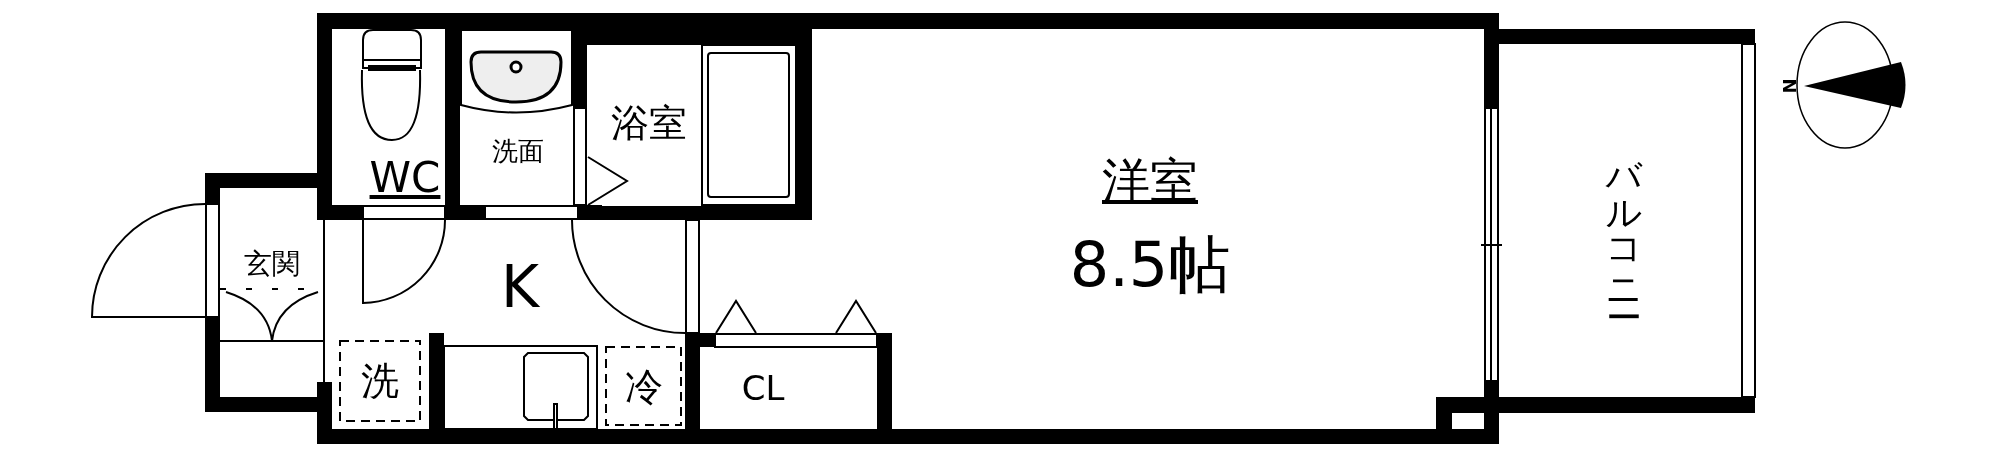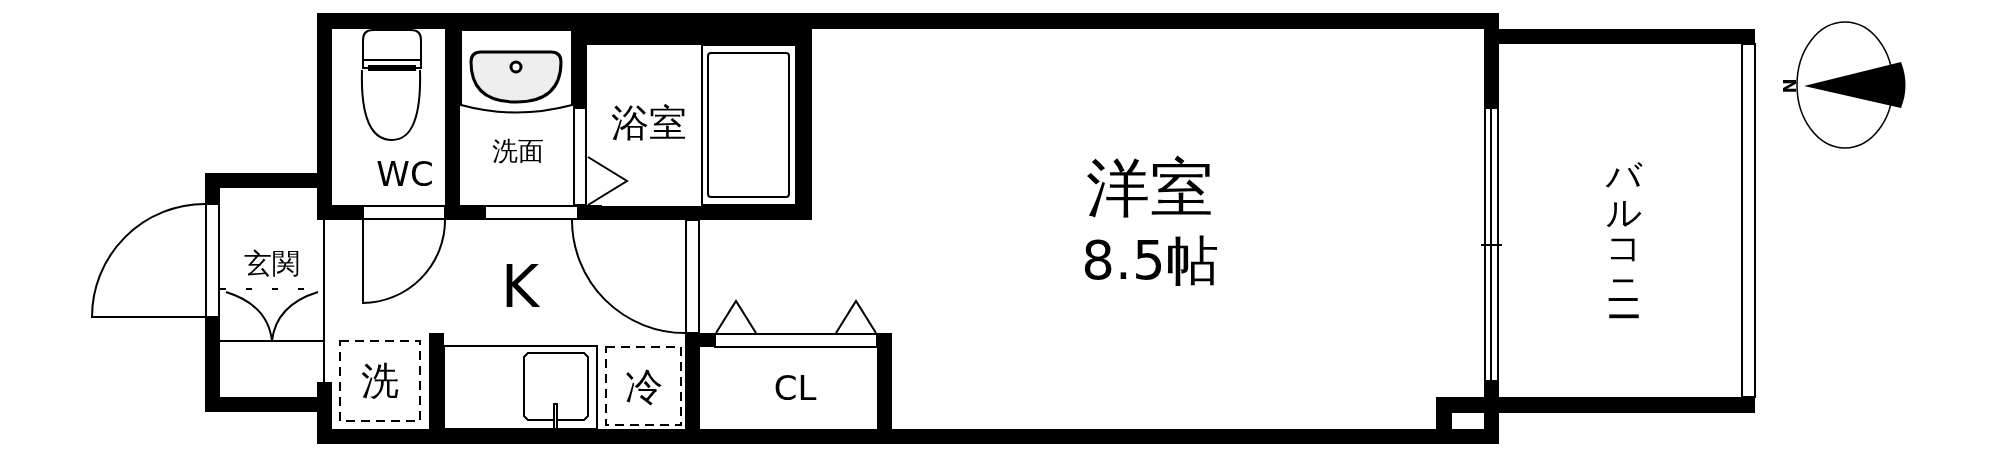"WC" div.room { font-size: 34px -> 42px; text-decoration: none -> underline }
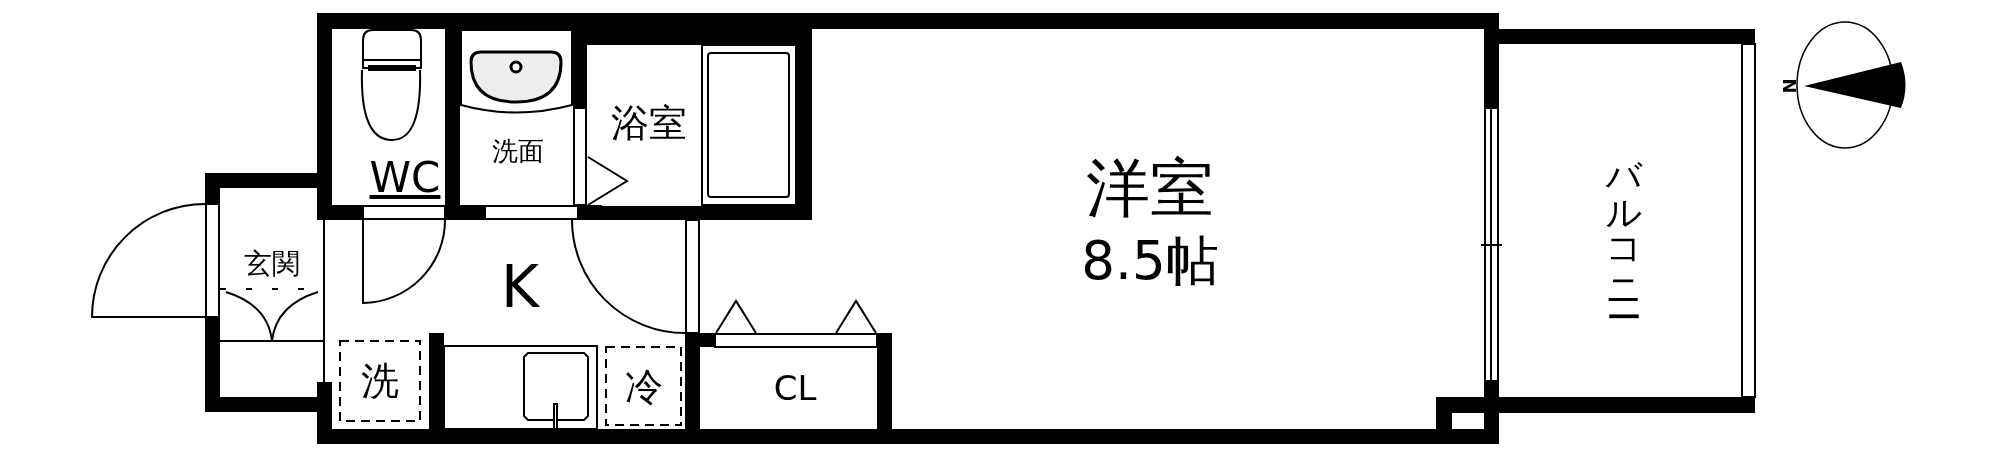"洋室" div.room { font-size: 64px -> 48px; text-decoration: none -> underline }
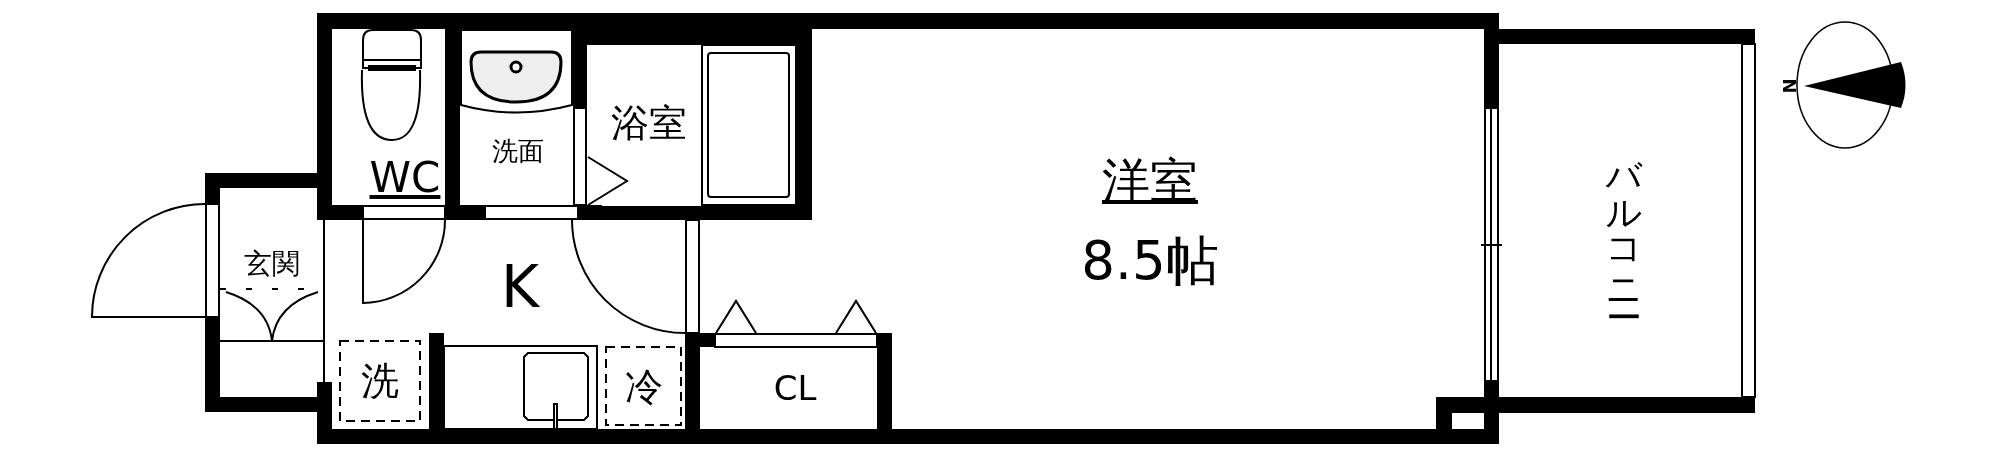"8.5帖" div.room { font-size: 53px -> 62px }
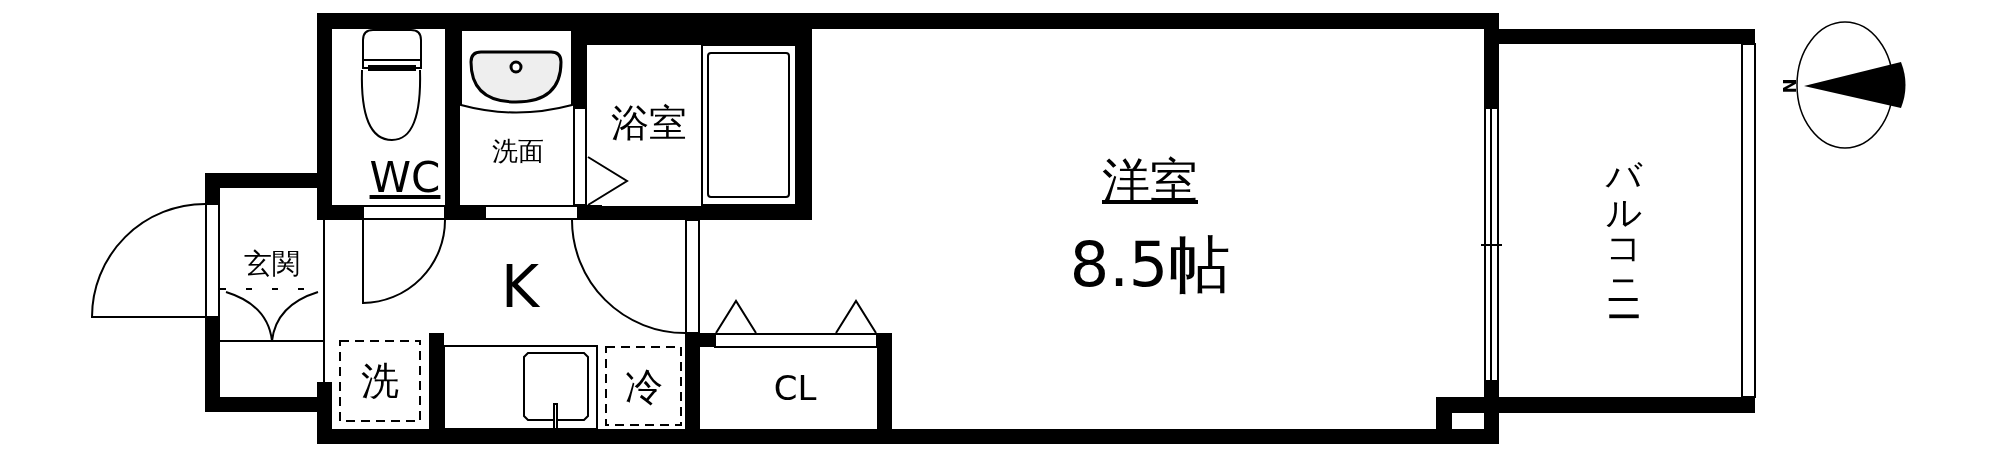"CL" div.room { left: 720px -> 688px }
